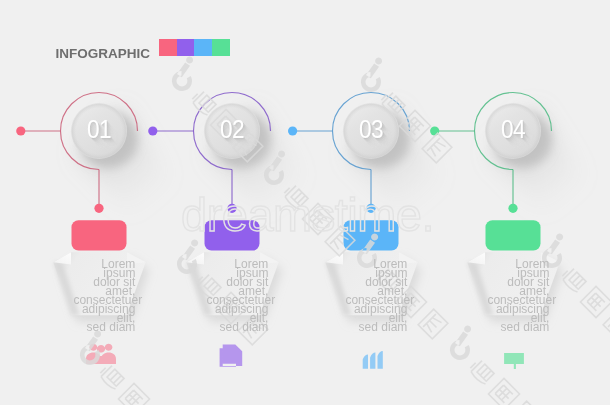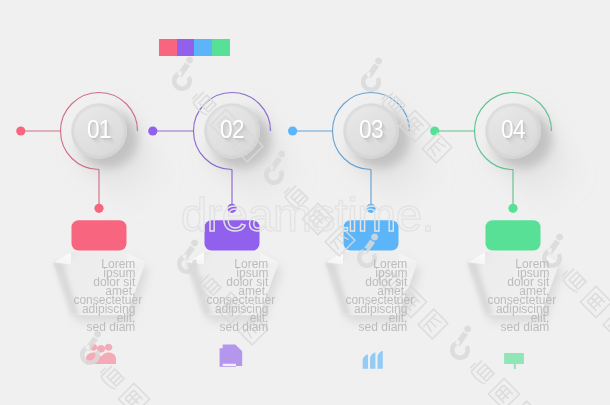"INFOGRAPHIC" div.abs { html: none -> <div> <div>INFOGRAPHIC</div> </div> }
